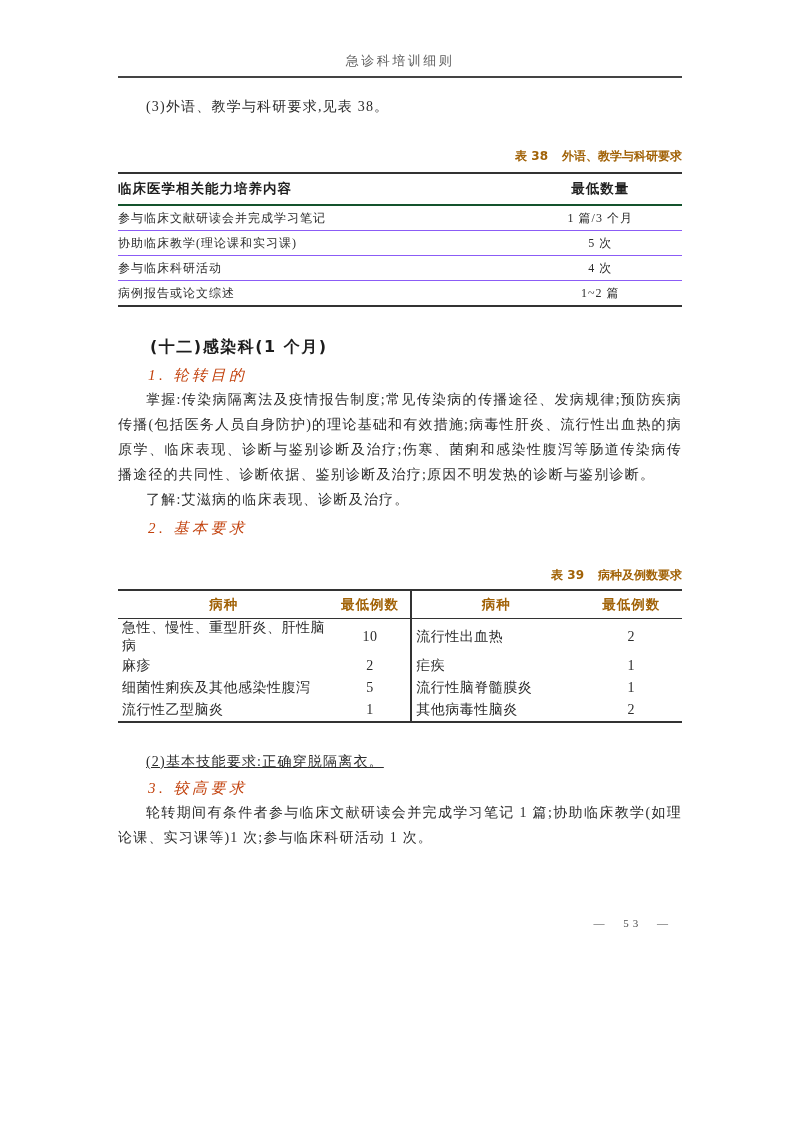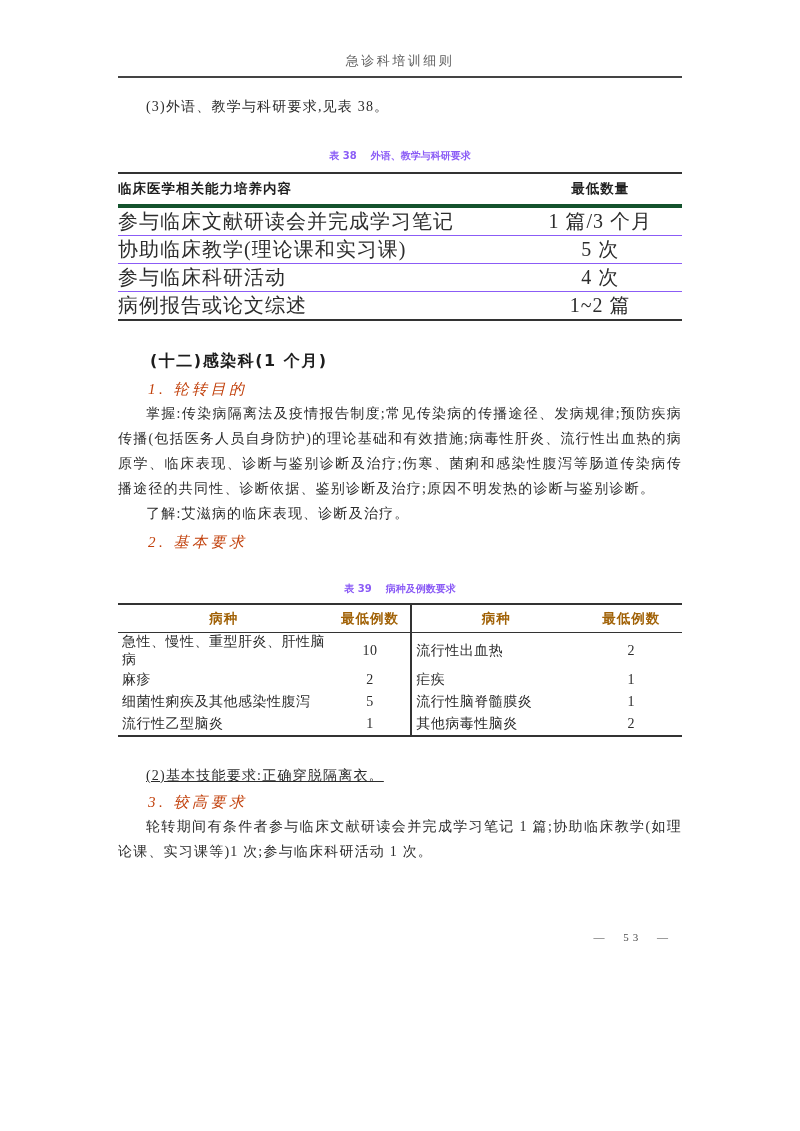"表 38 外语、教学与科研要求" .table-caption { color: #8b5cf6 -> #a16207; font-size: 10px -> 12px; text-align: center -> right }
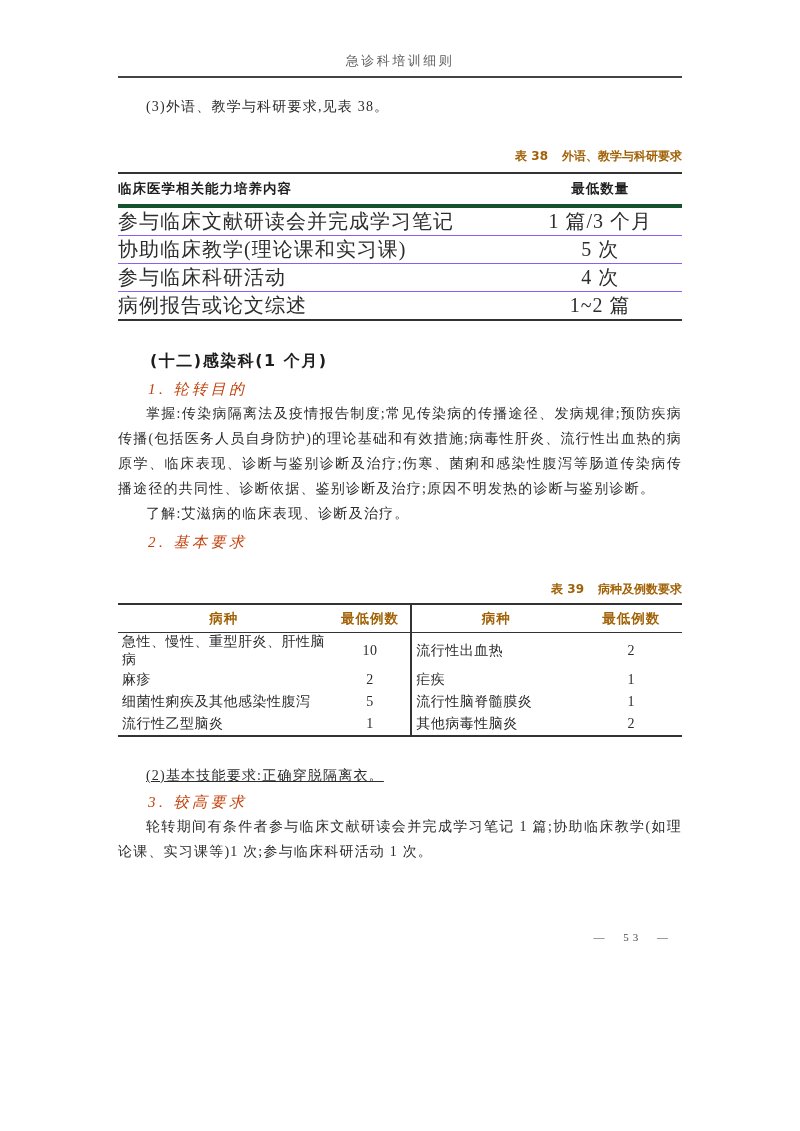"临床医学相关能力培养内容" .t38 th { border-bottom: 4px solid #14532d -> 2px solid #14532d }
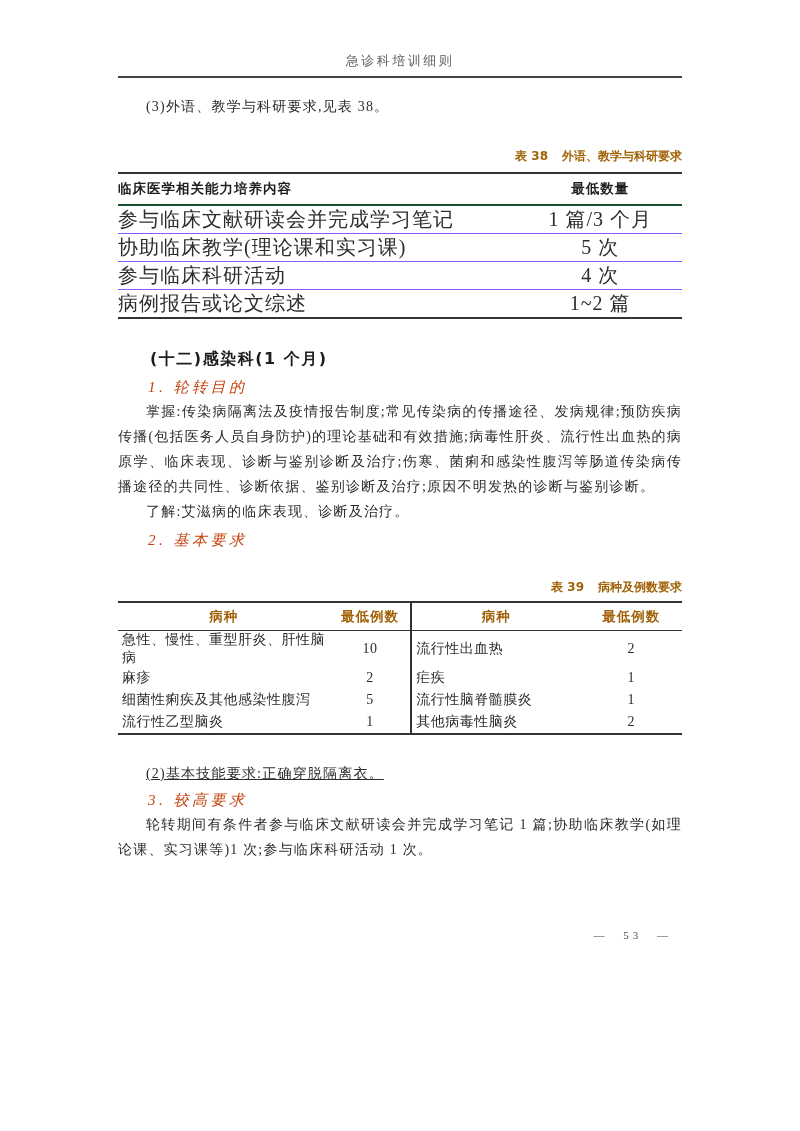"参与临床文献研读会并完成学习笔记" .t38 td { font-size: 20px -> 12px }
